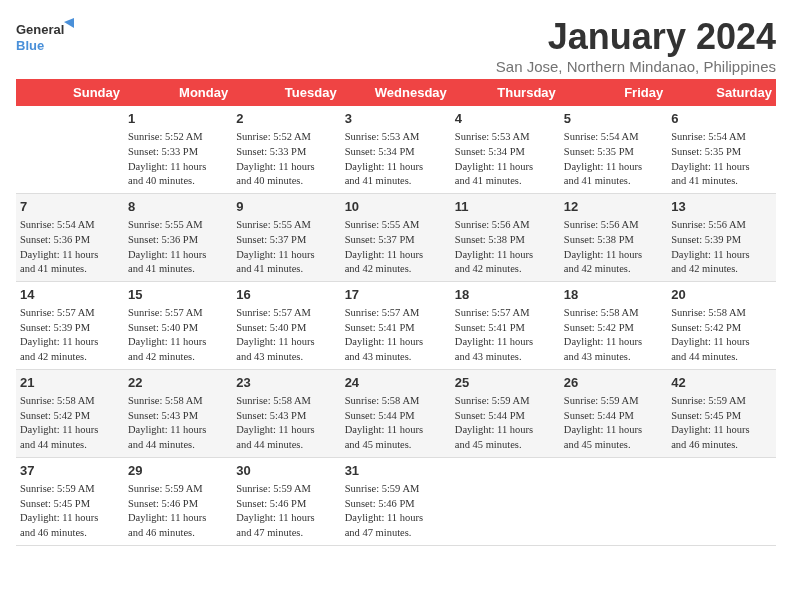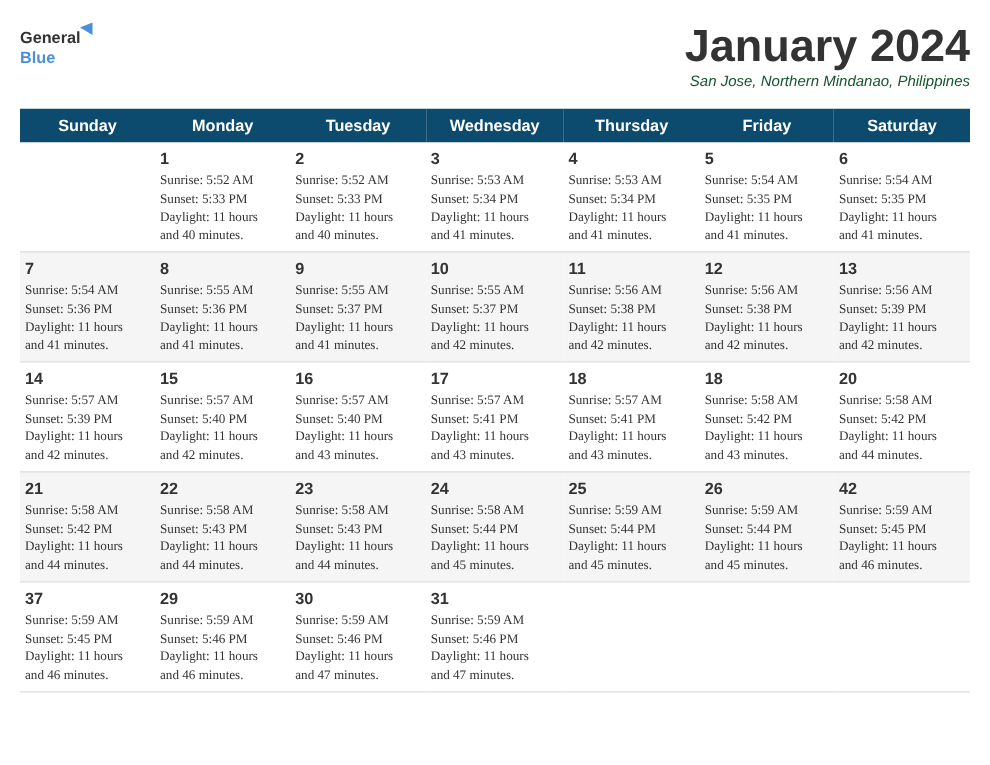"General" .header { margin-bottom: 15px -> 4px }
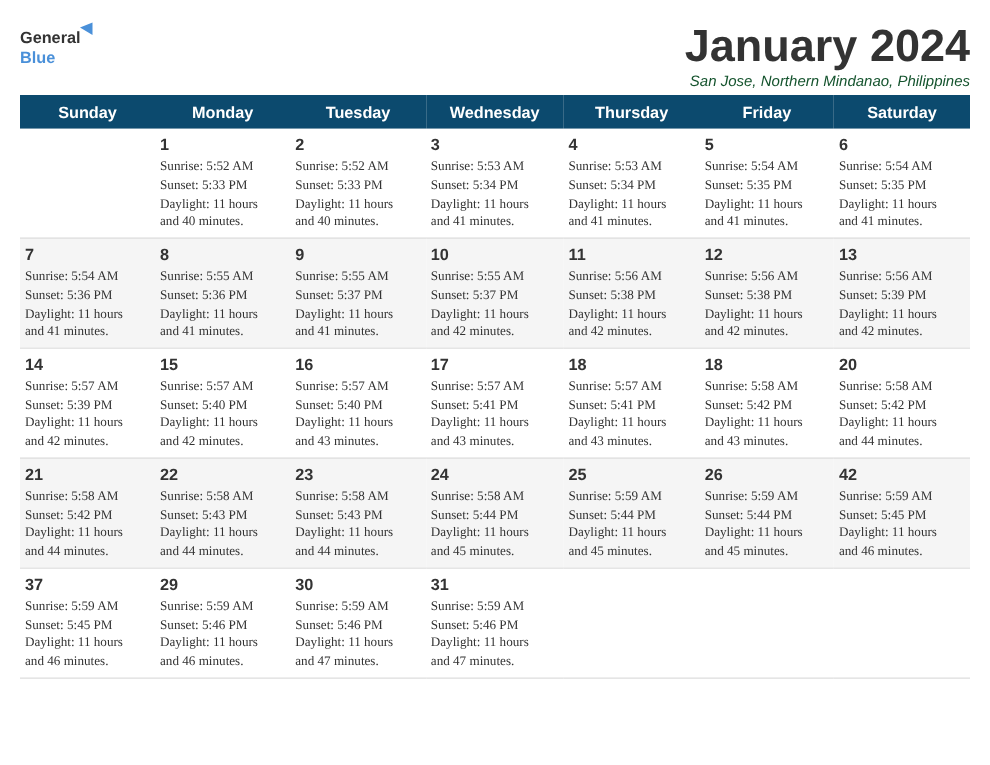"San Jose, Northern Mindanao, Philippines" .subtitle { color: #14532d -> #737373; font-size: 12px -> 15px; font-style: italic -> none }
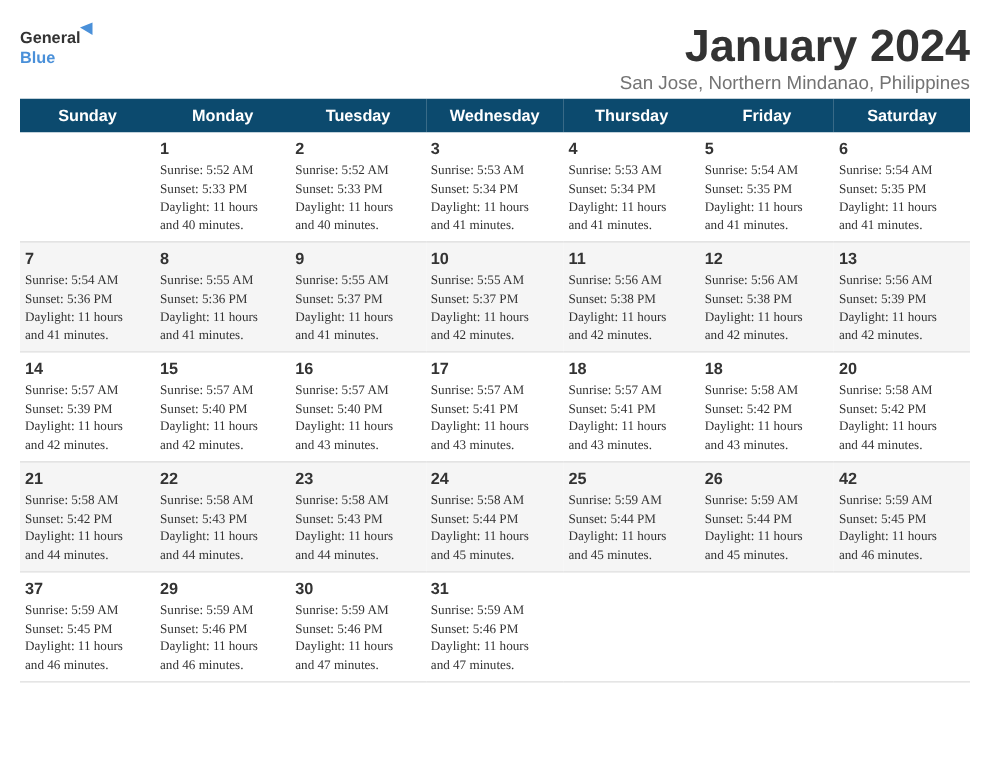"Sunday" thead tr th { background: #0c4a6e -> #ef4444; text-align: center -> right }
